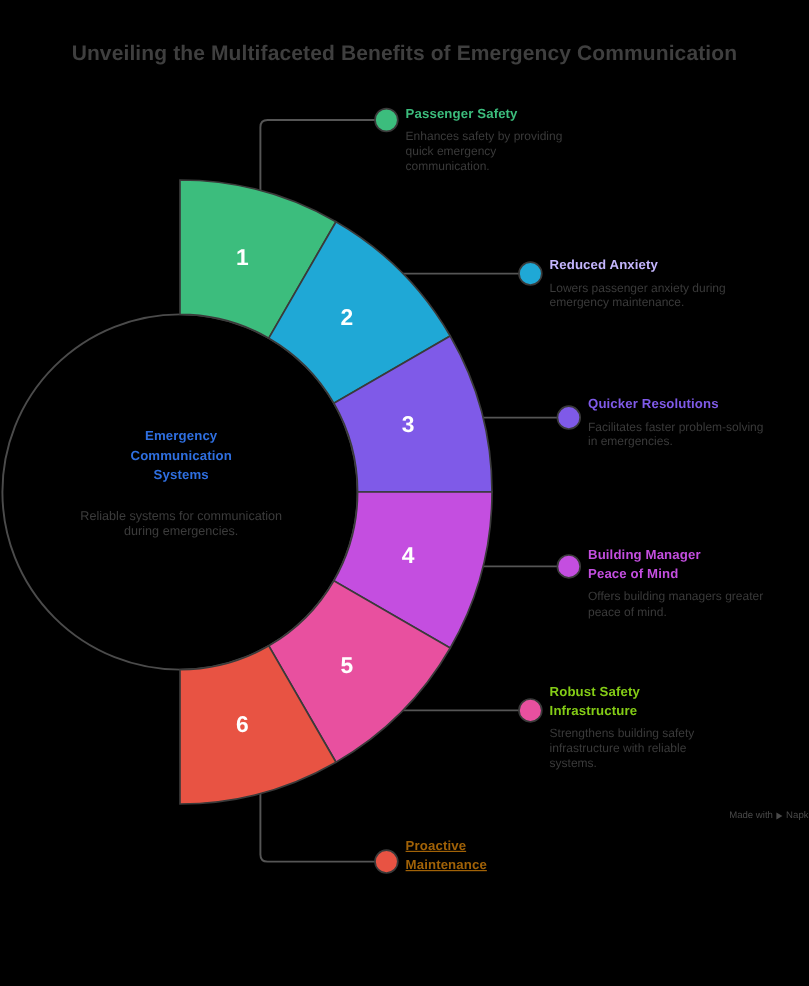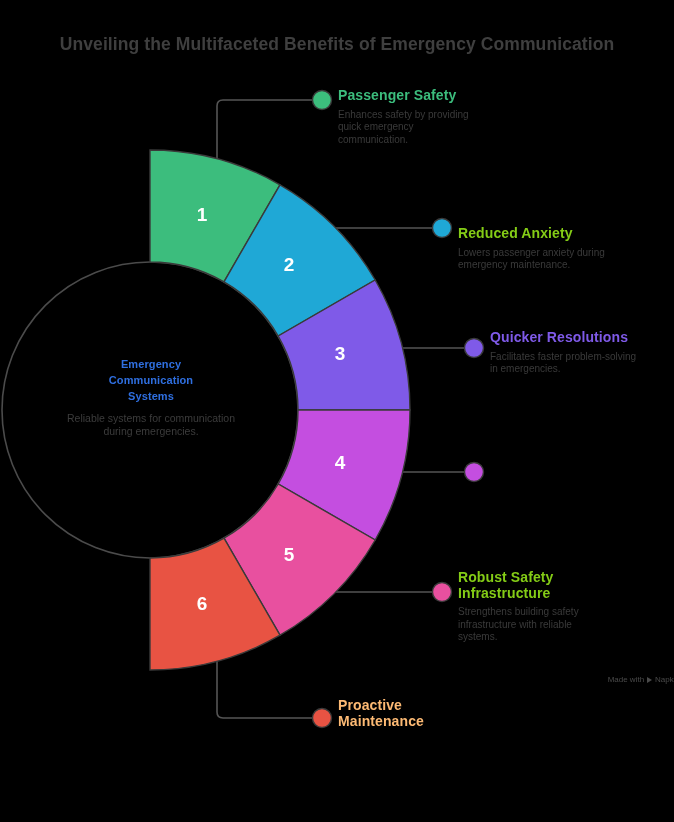"Passenger Safety" .callout .c-title { font-size: 14px -> 11px }
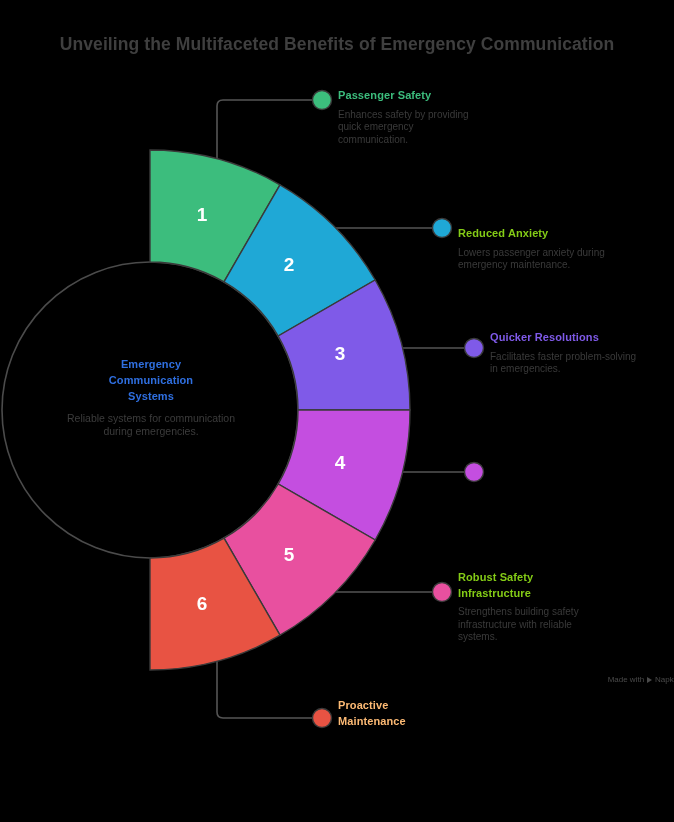"Reduced Anxiety" div.c-title { color: #84cc16 -> #c4b5fd; margin-top: 12px -> none }
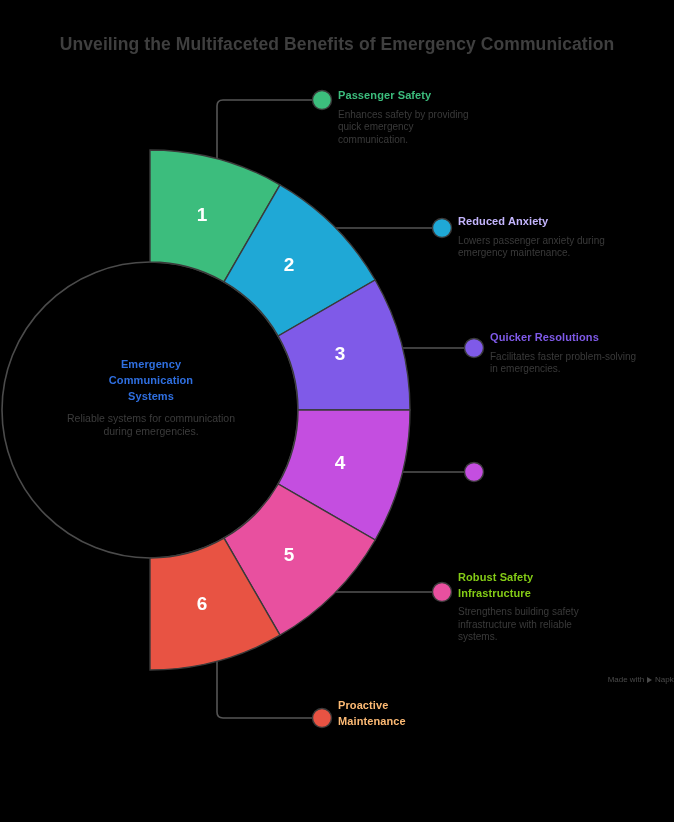"Reliable systems for communication" .center-desc { margin-top: 8px -> 20px }
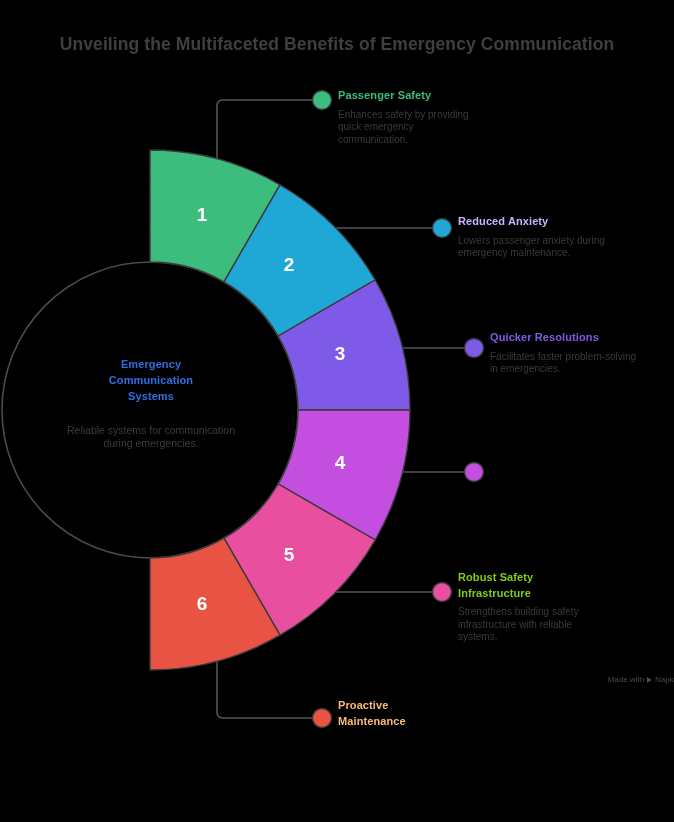"Building Manager" div.callout { html: none -> <div> <div> <div>Building Manager</div> <div>Peace of Mind</div> </div> <div>Offers building managers greater peace of mind.</div> </div> }
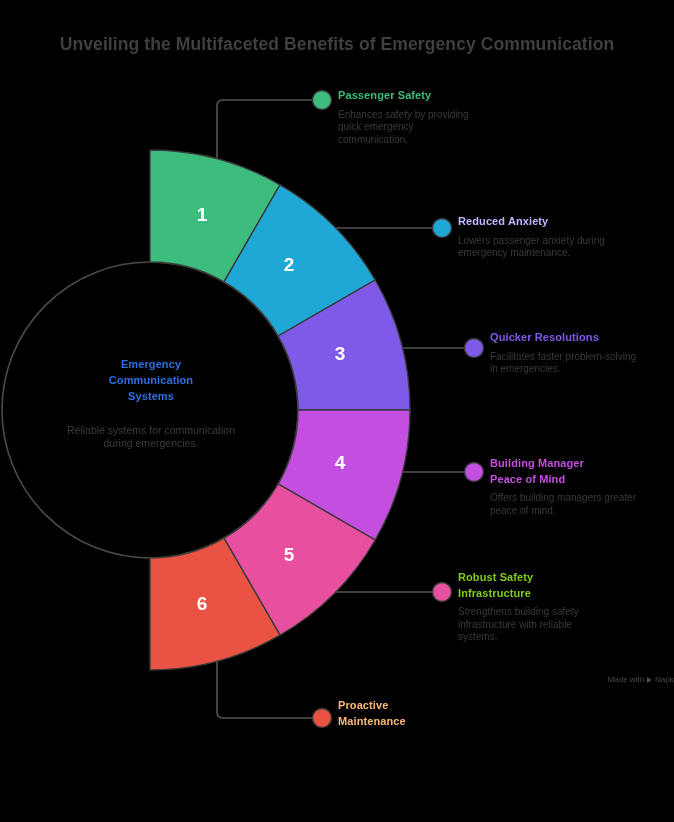"Proactive" div.c-title { color: #fdba74 -> #a16207; text-decoration: none -> underline }
